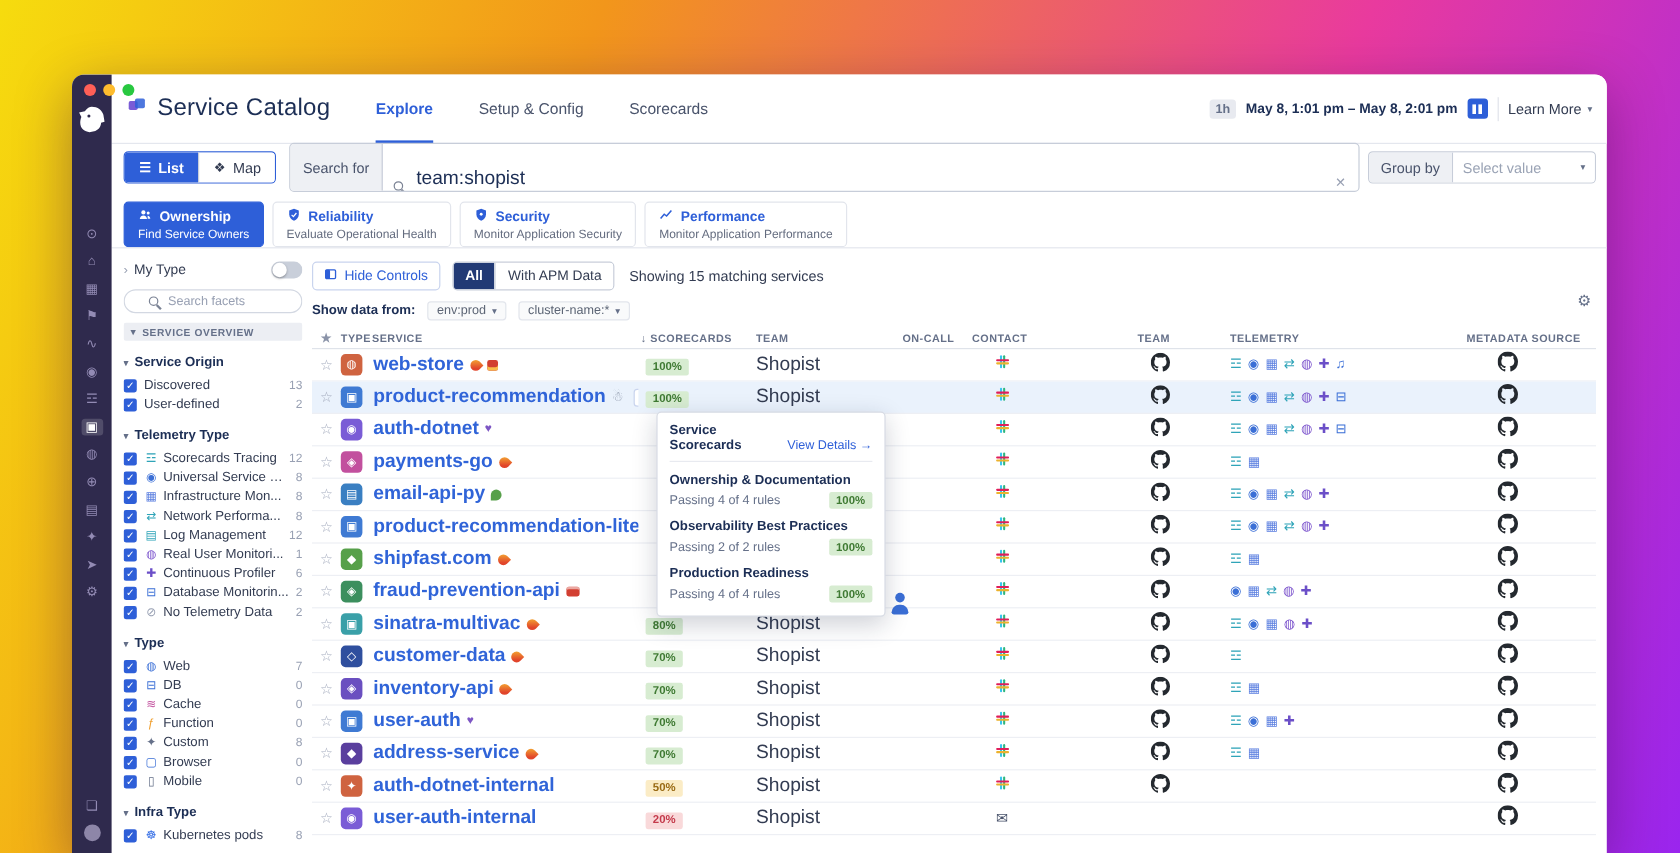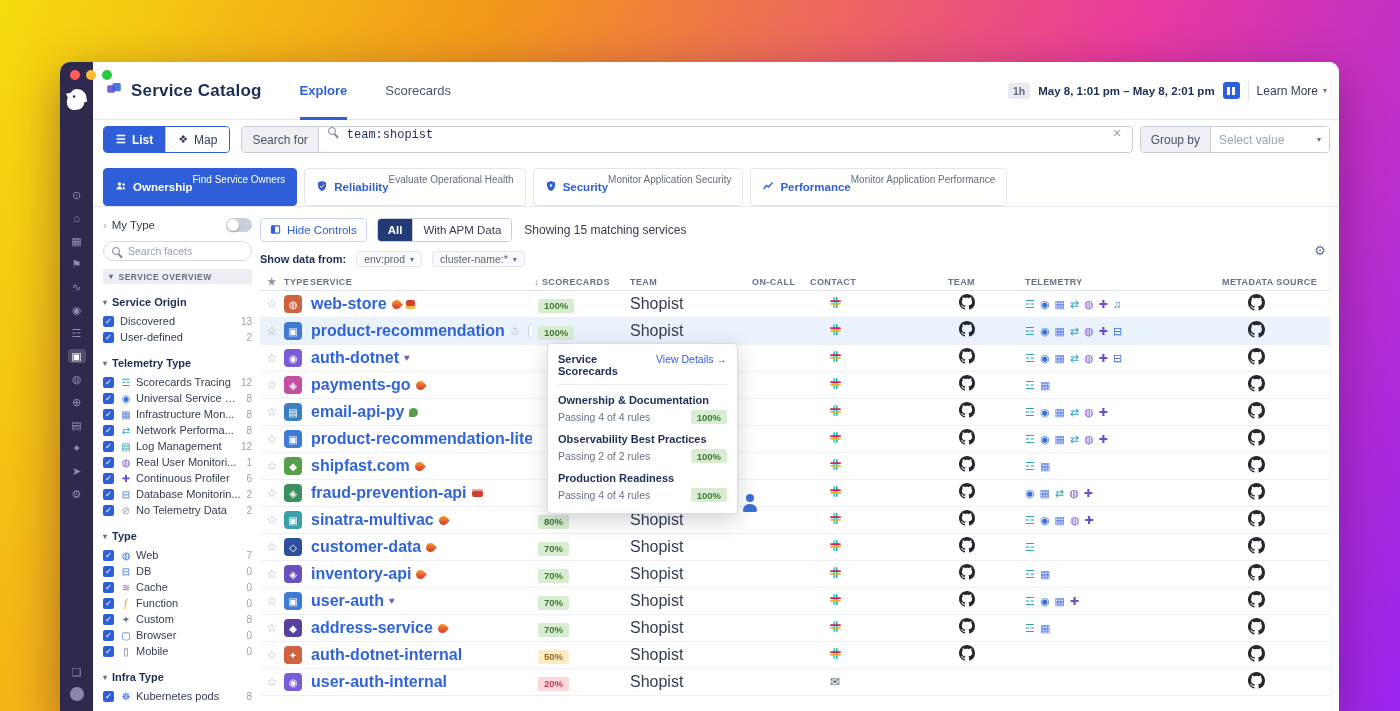"Service Catalog" .app-title { font-size: 17px -> 20px; font-weight: 700 -> 400 }
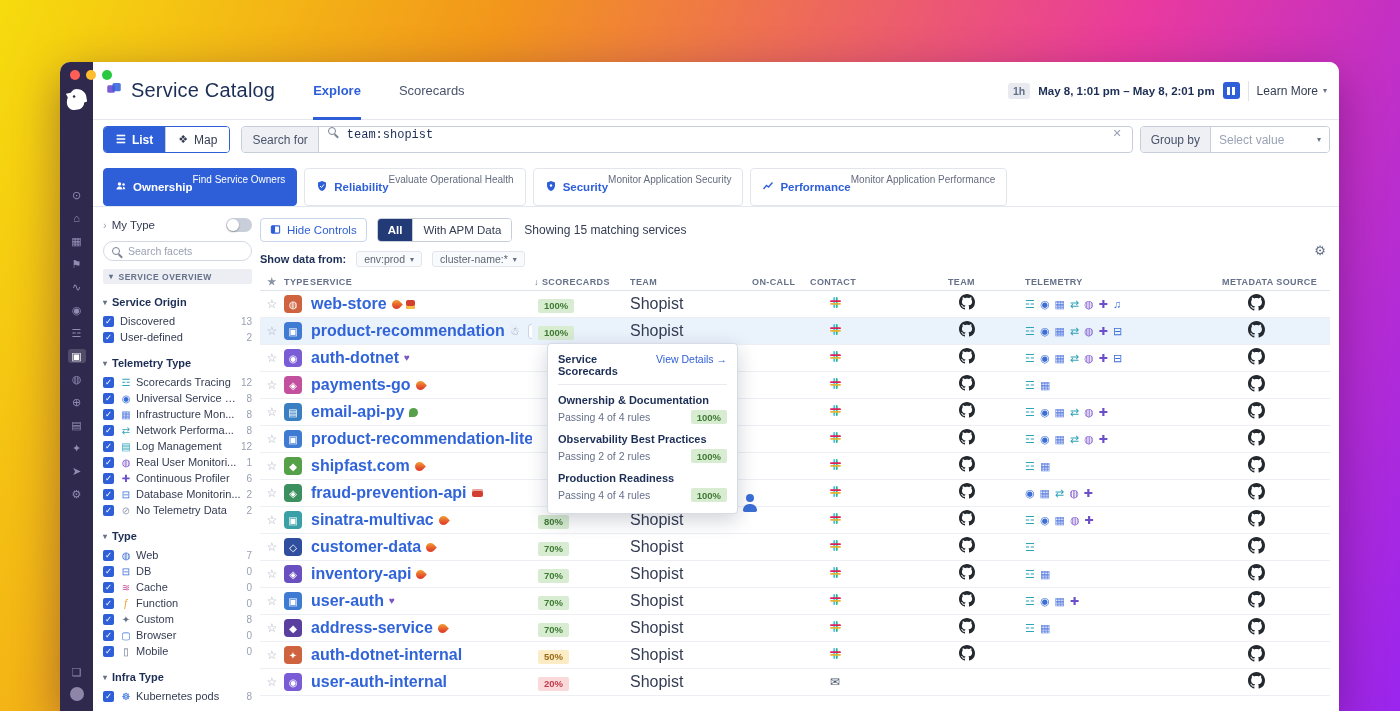"Setup & Config" span.tab { html: none -> <span>Setup &amp; Config</span> }
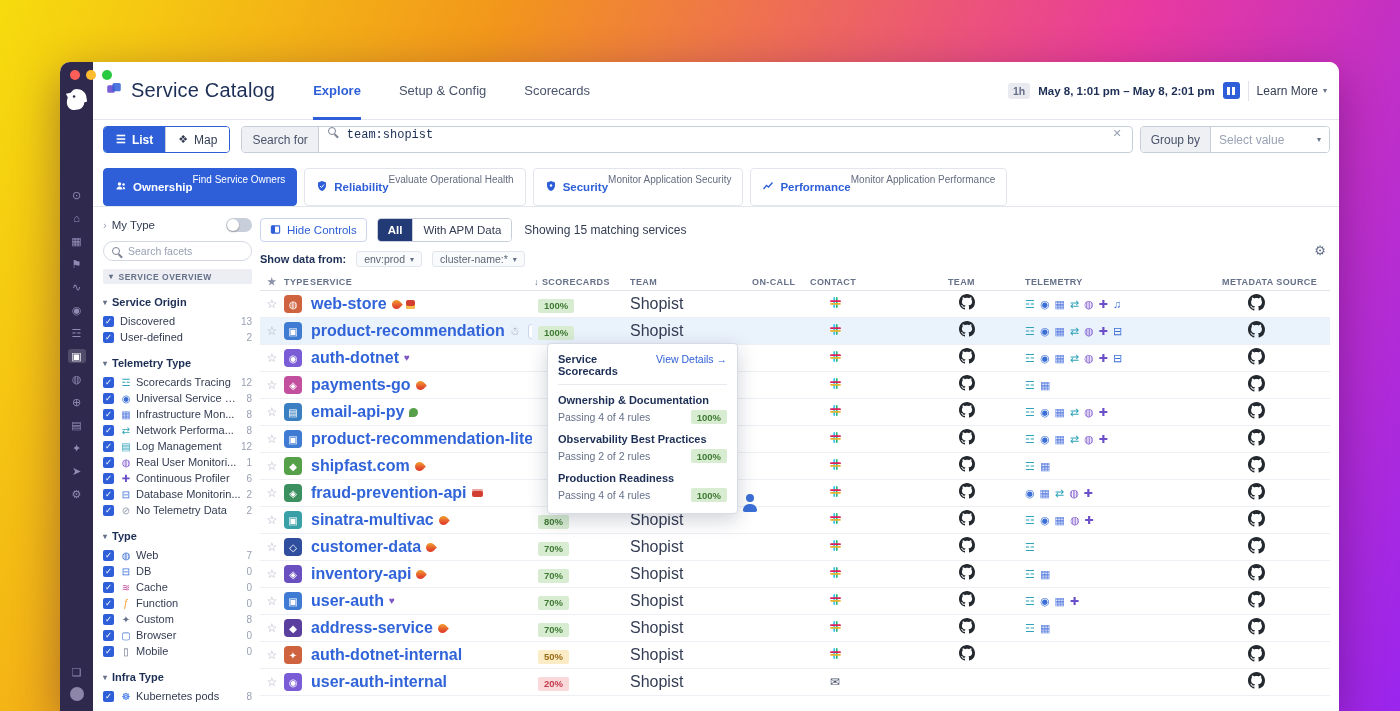"Search for" .search-box { align-items: flex-start -> flex-end; height: 27px -> 41px }
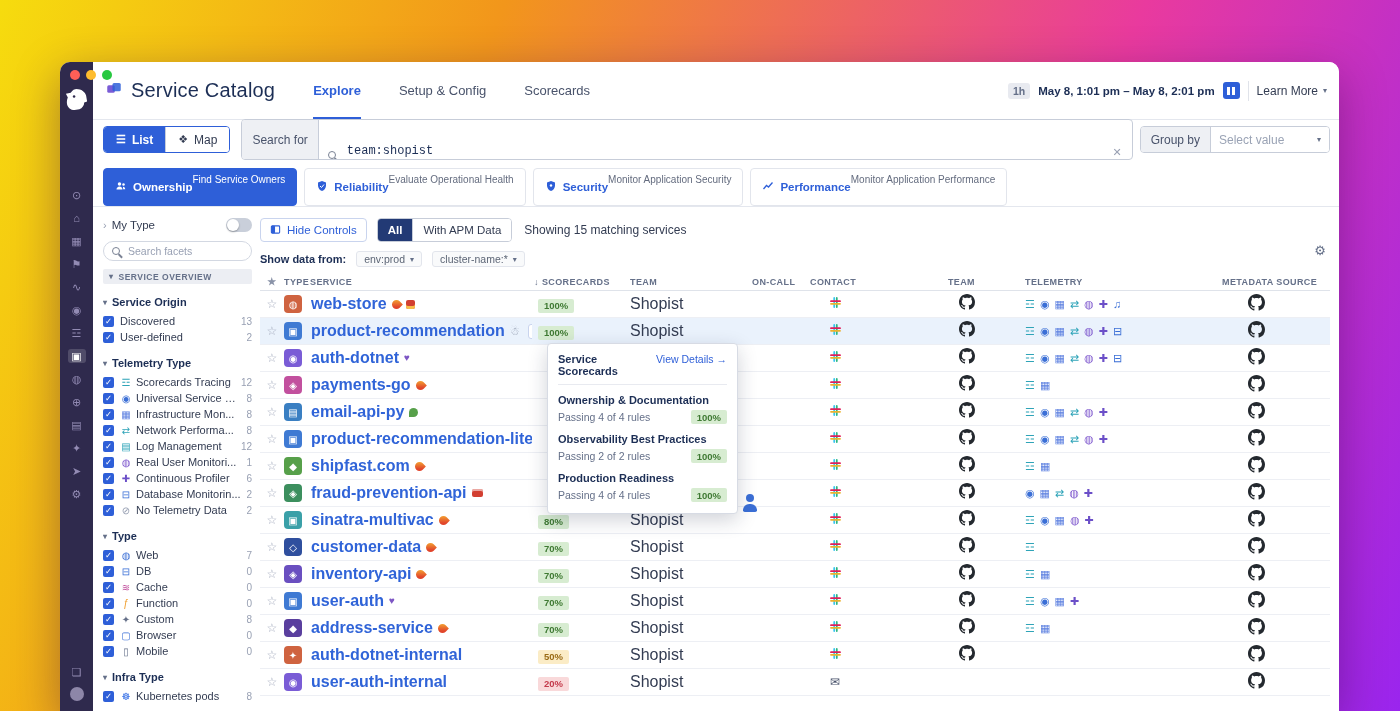"team:shopist" .search-input { font-family: Liberation Mono, monospace -> Liberation Sans, sans-serif; font-size: 12px -> 16px }
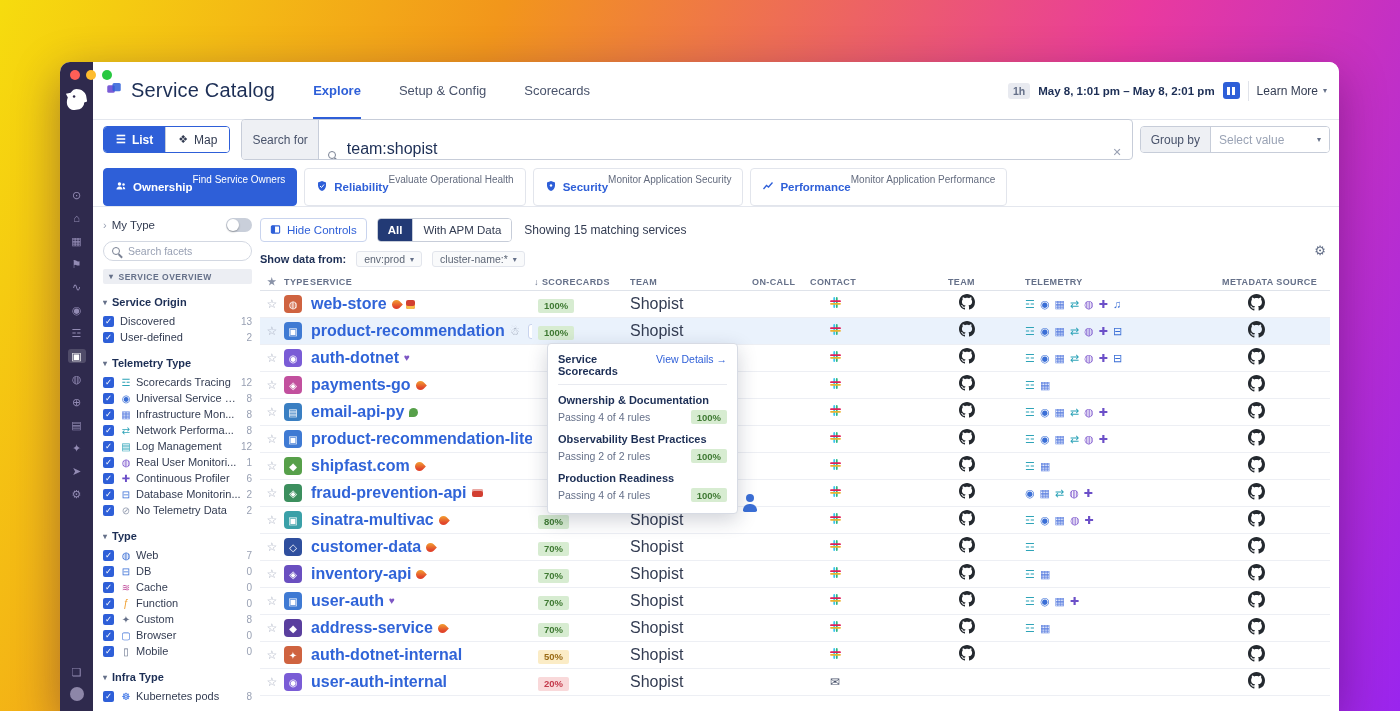"Ownership" .card { flex-direction: row -> column }
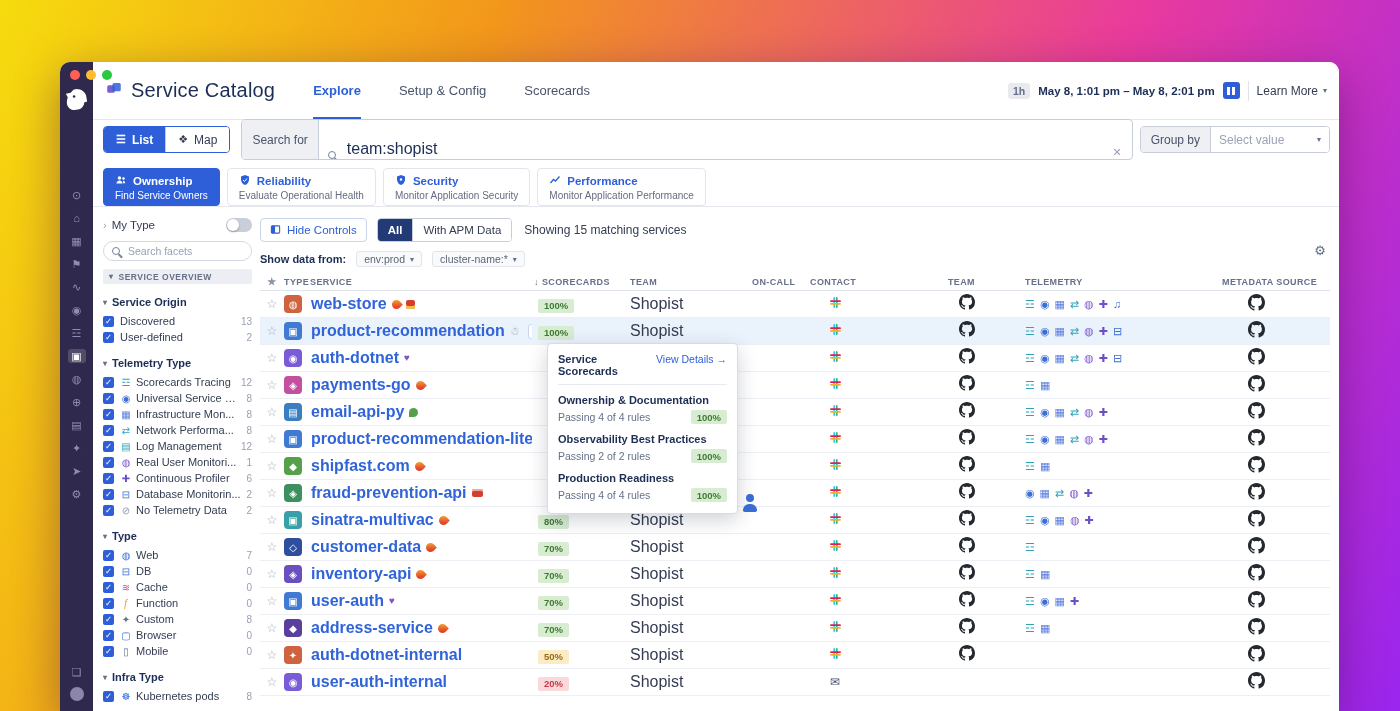"Search facets" .facet-search { padding: 0 8px -> 0 20px }
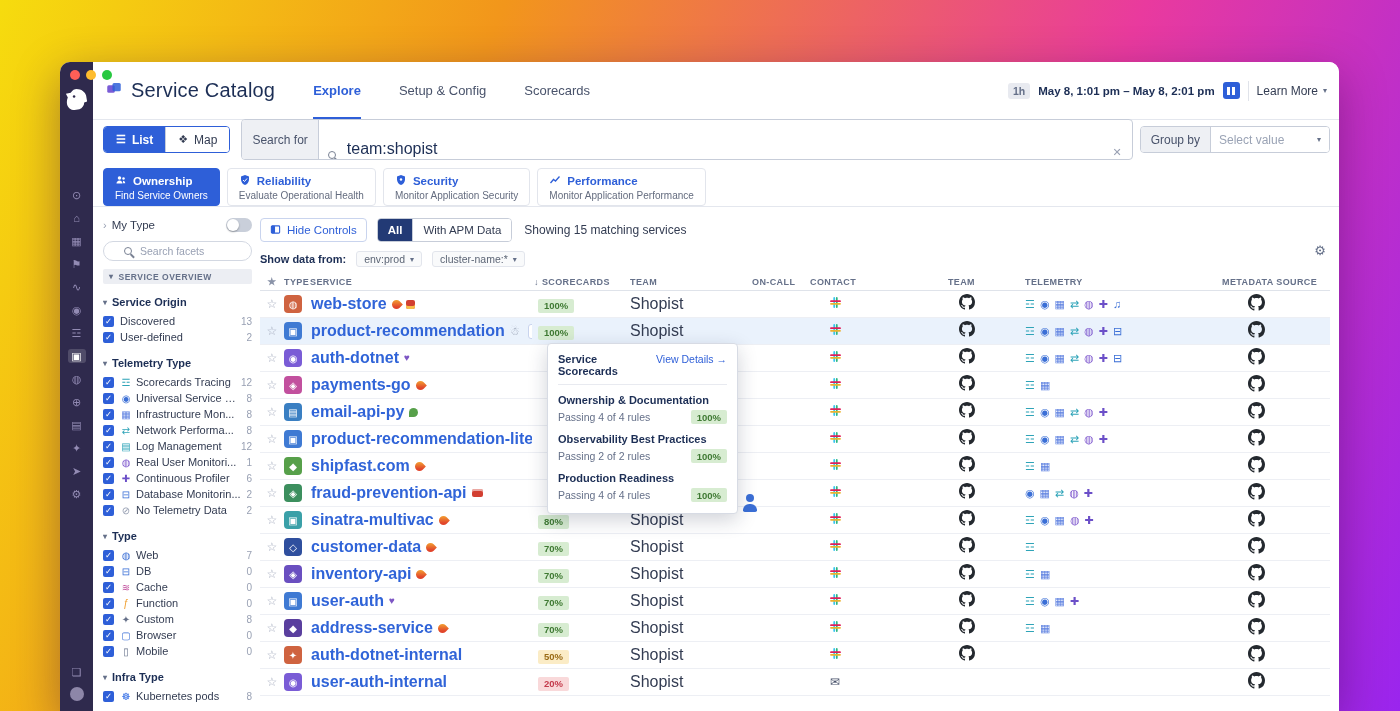"Service Scorecards" .pop-head { align-items: flex-start -> flex-end }
